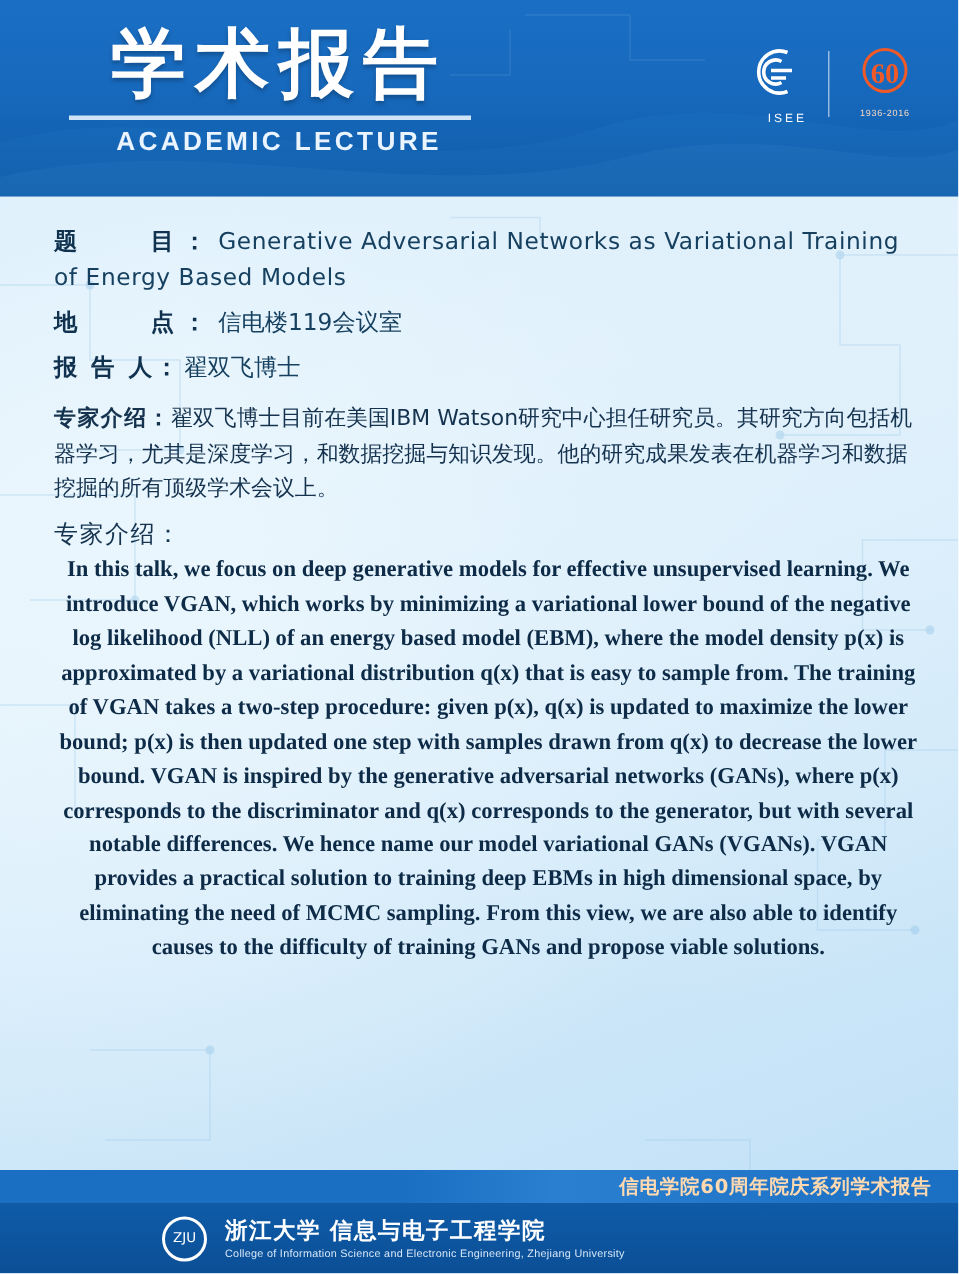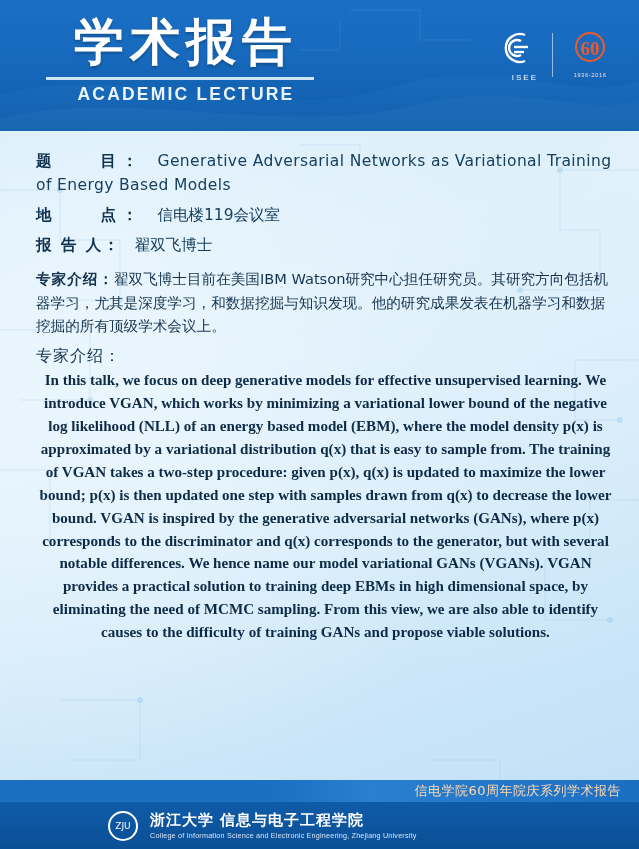"题 目：" .field .lbl { margin-right: 14px -> 2px }
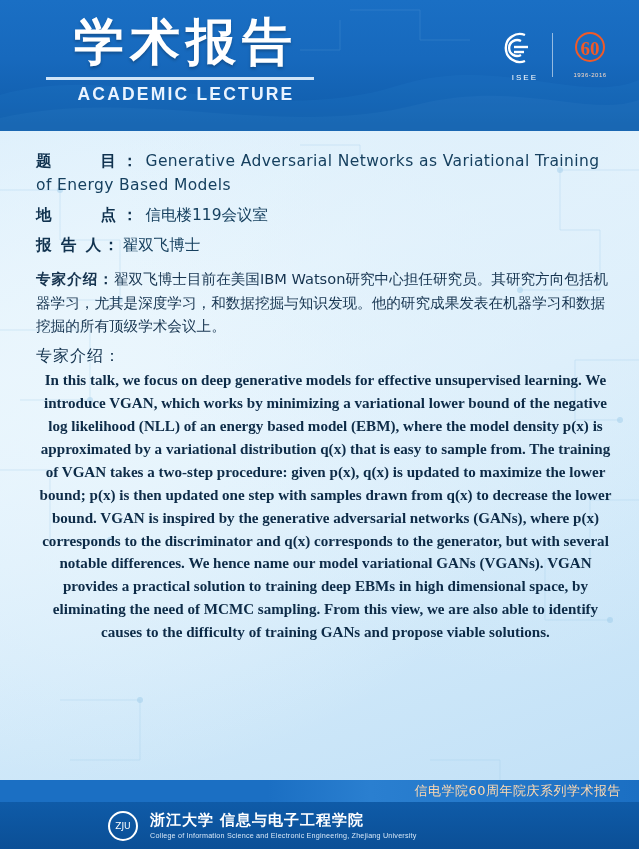"信电学院60周年院庆系列学术报告" .footer-strip .fs-text { font-weight: normal -> bold }
